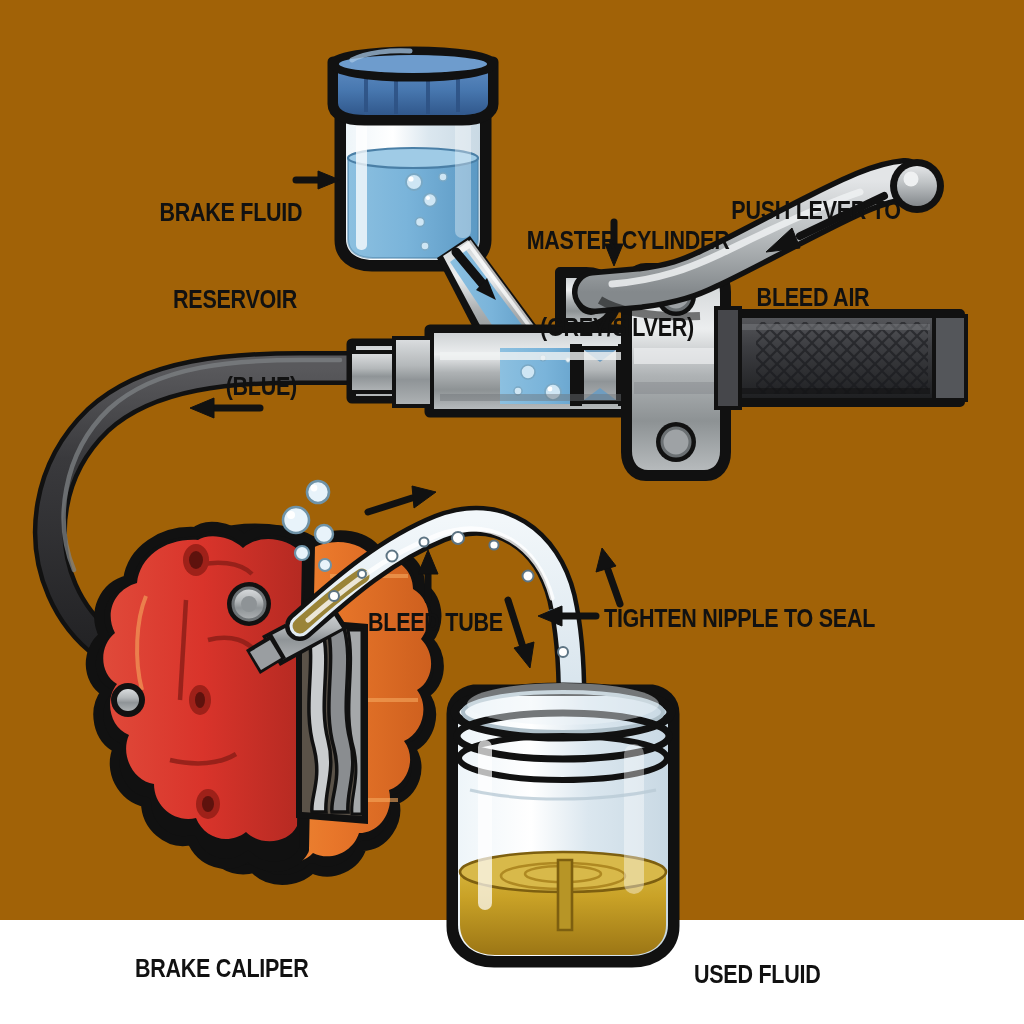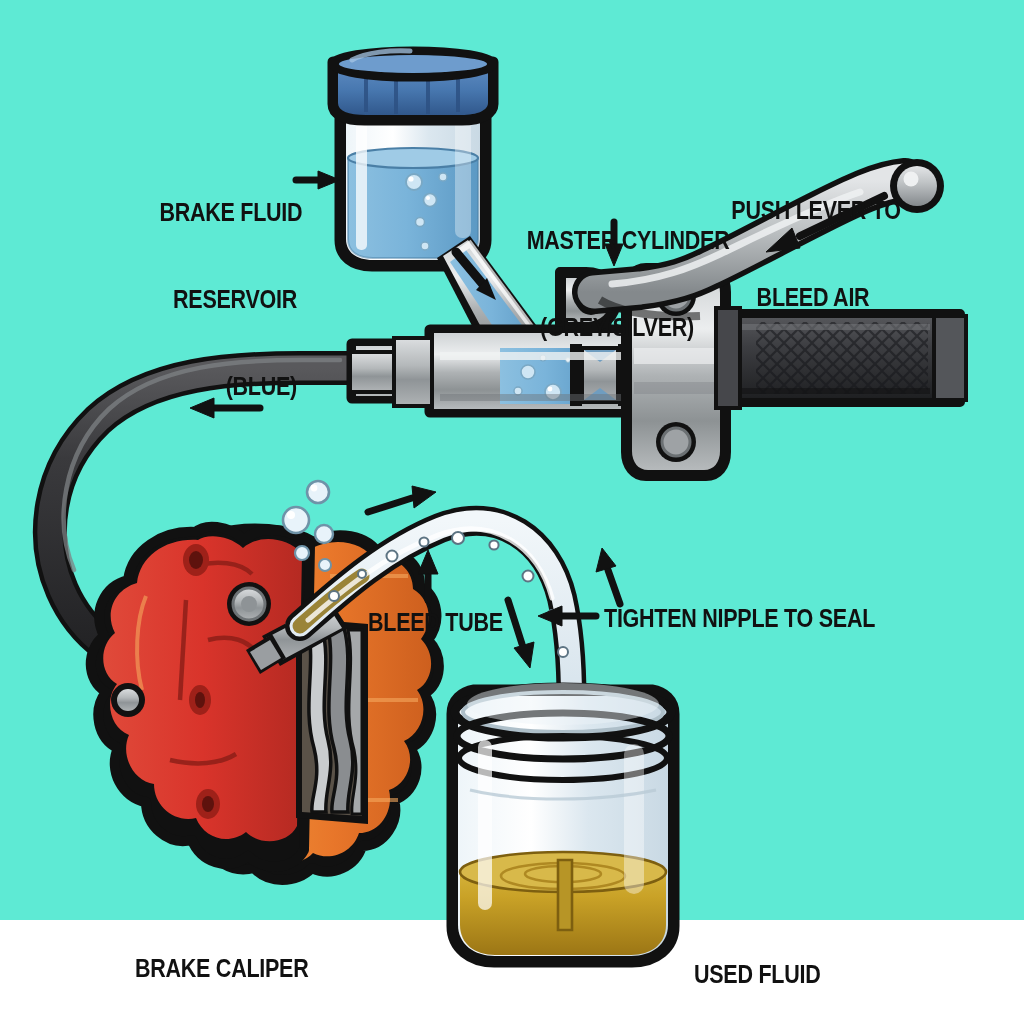"BRAKE FLUID" #stage { background: #5eead4 -> #a16207 }
